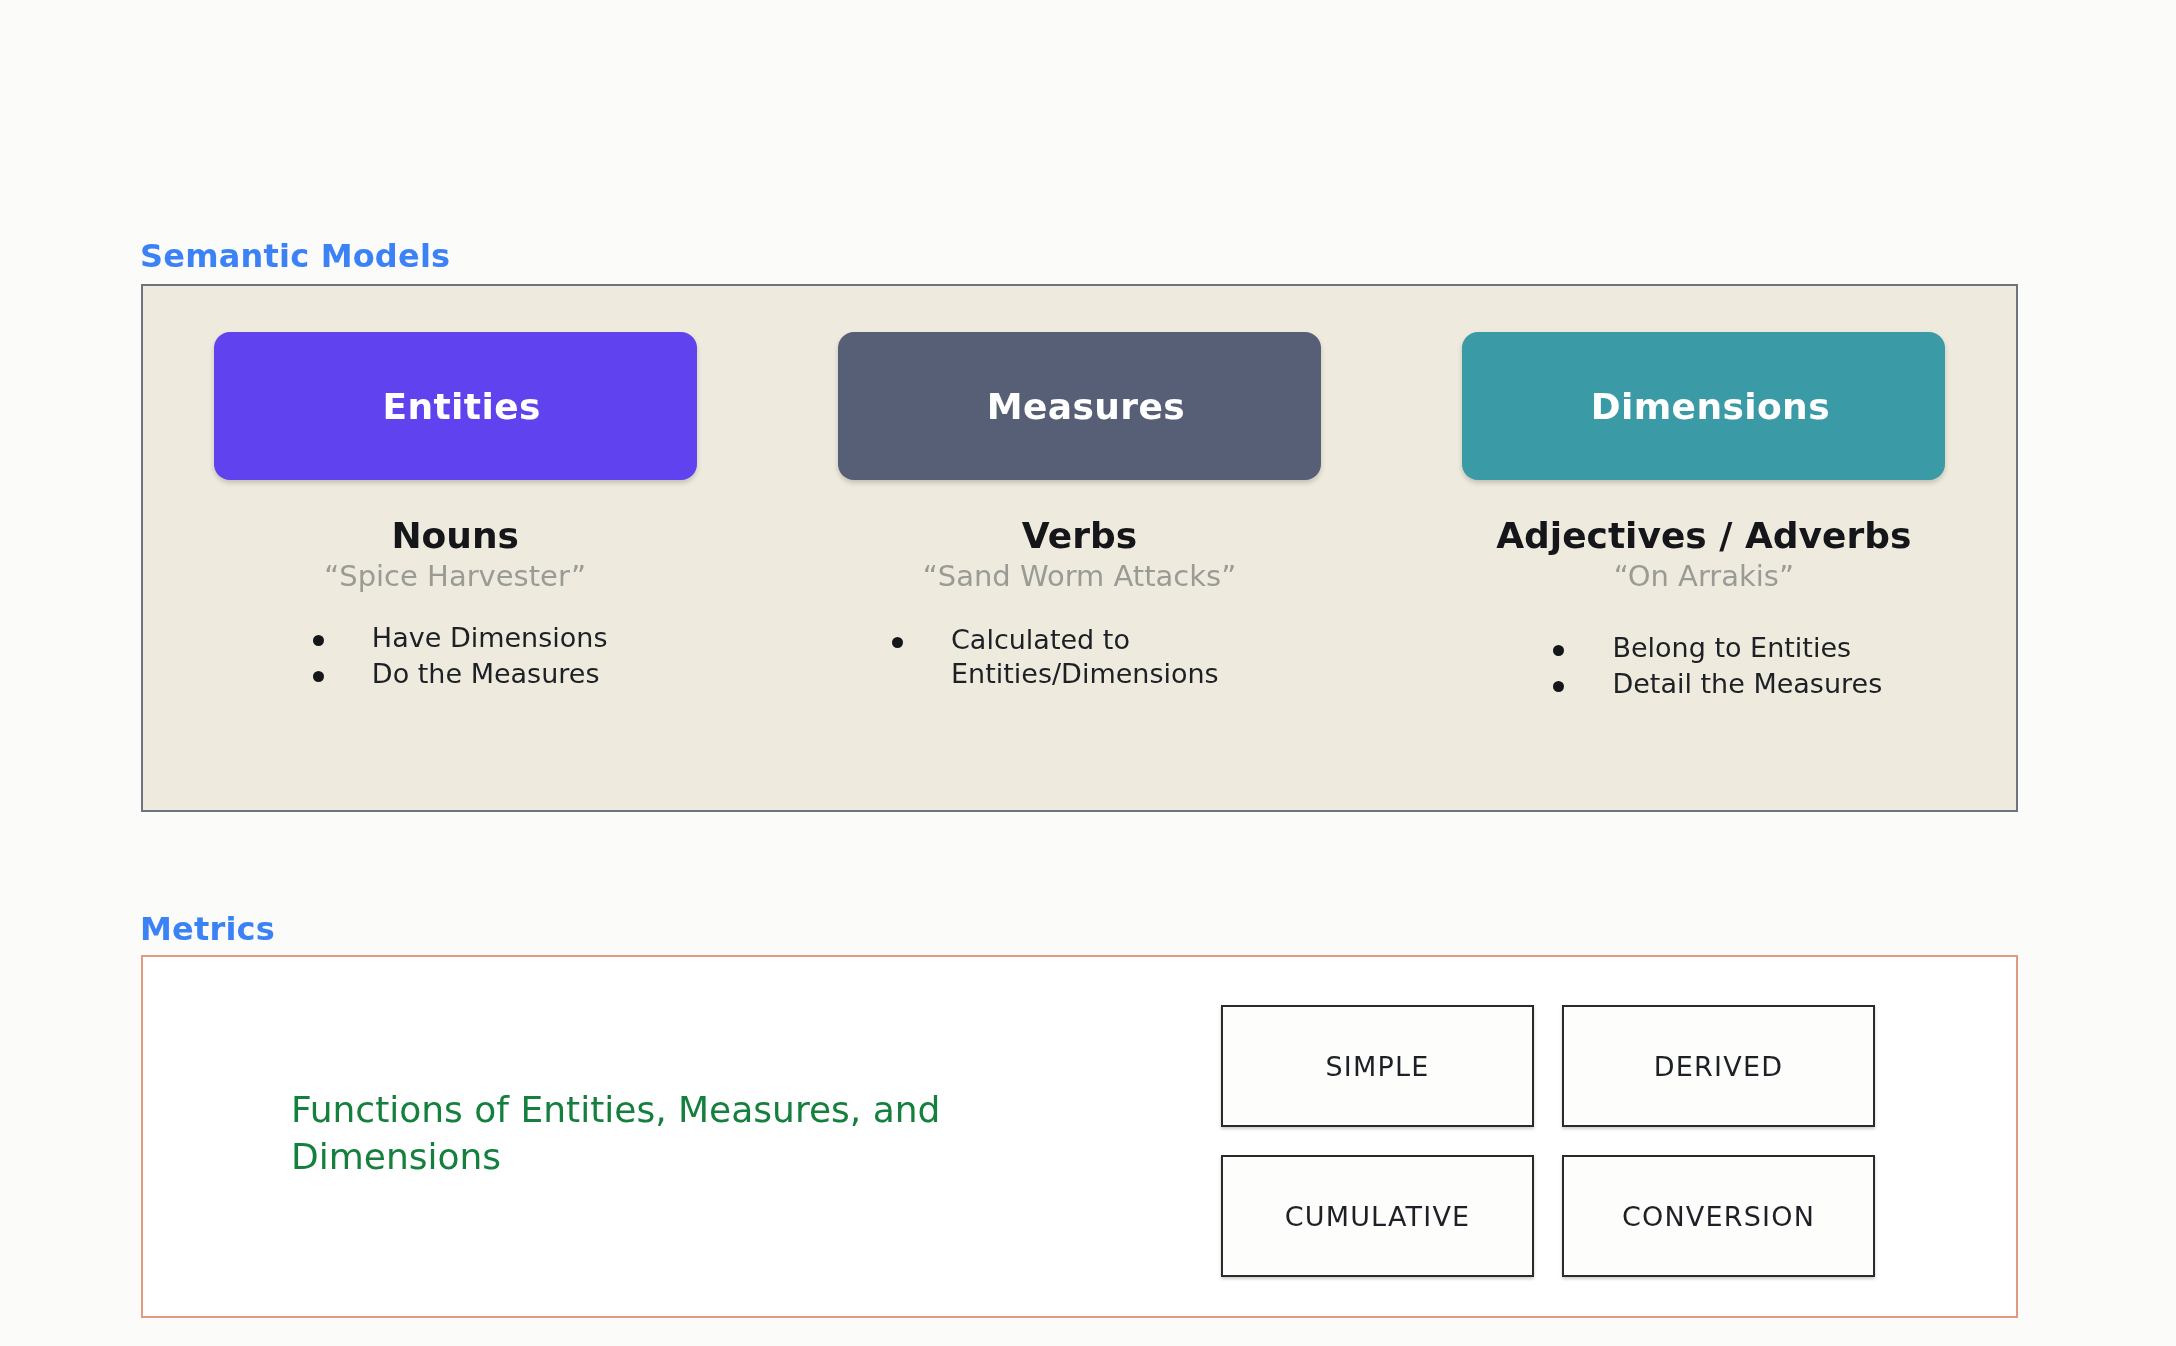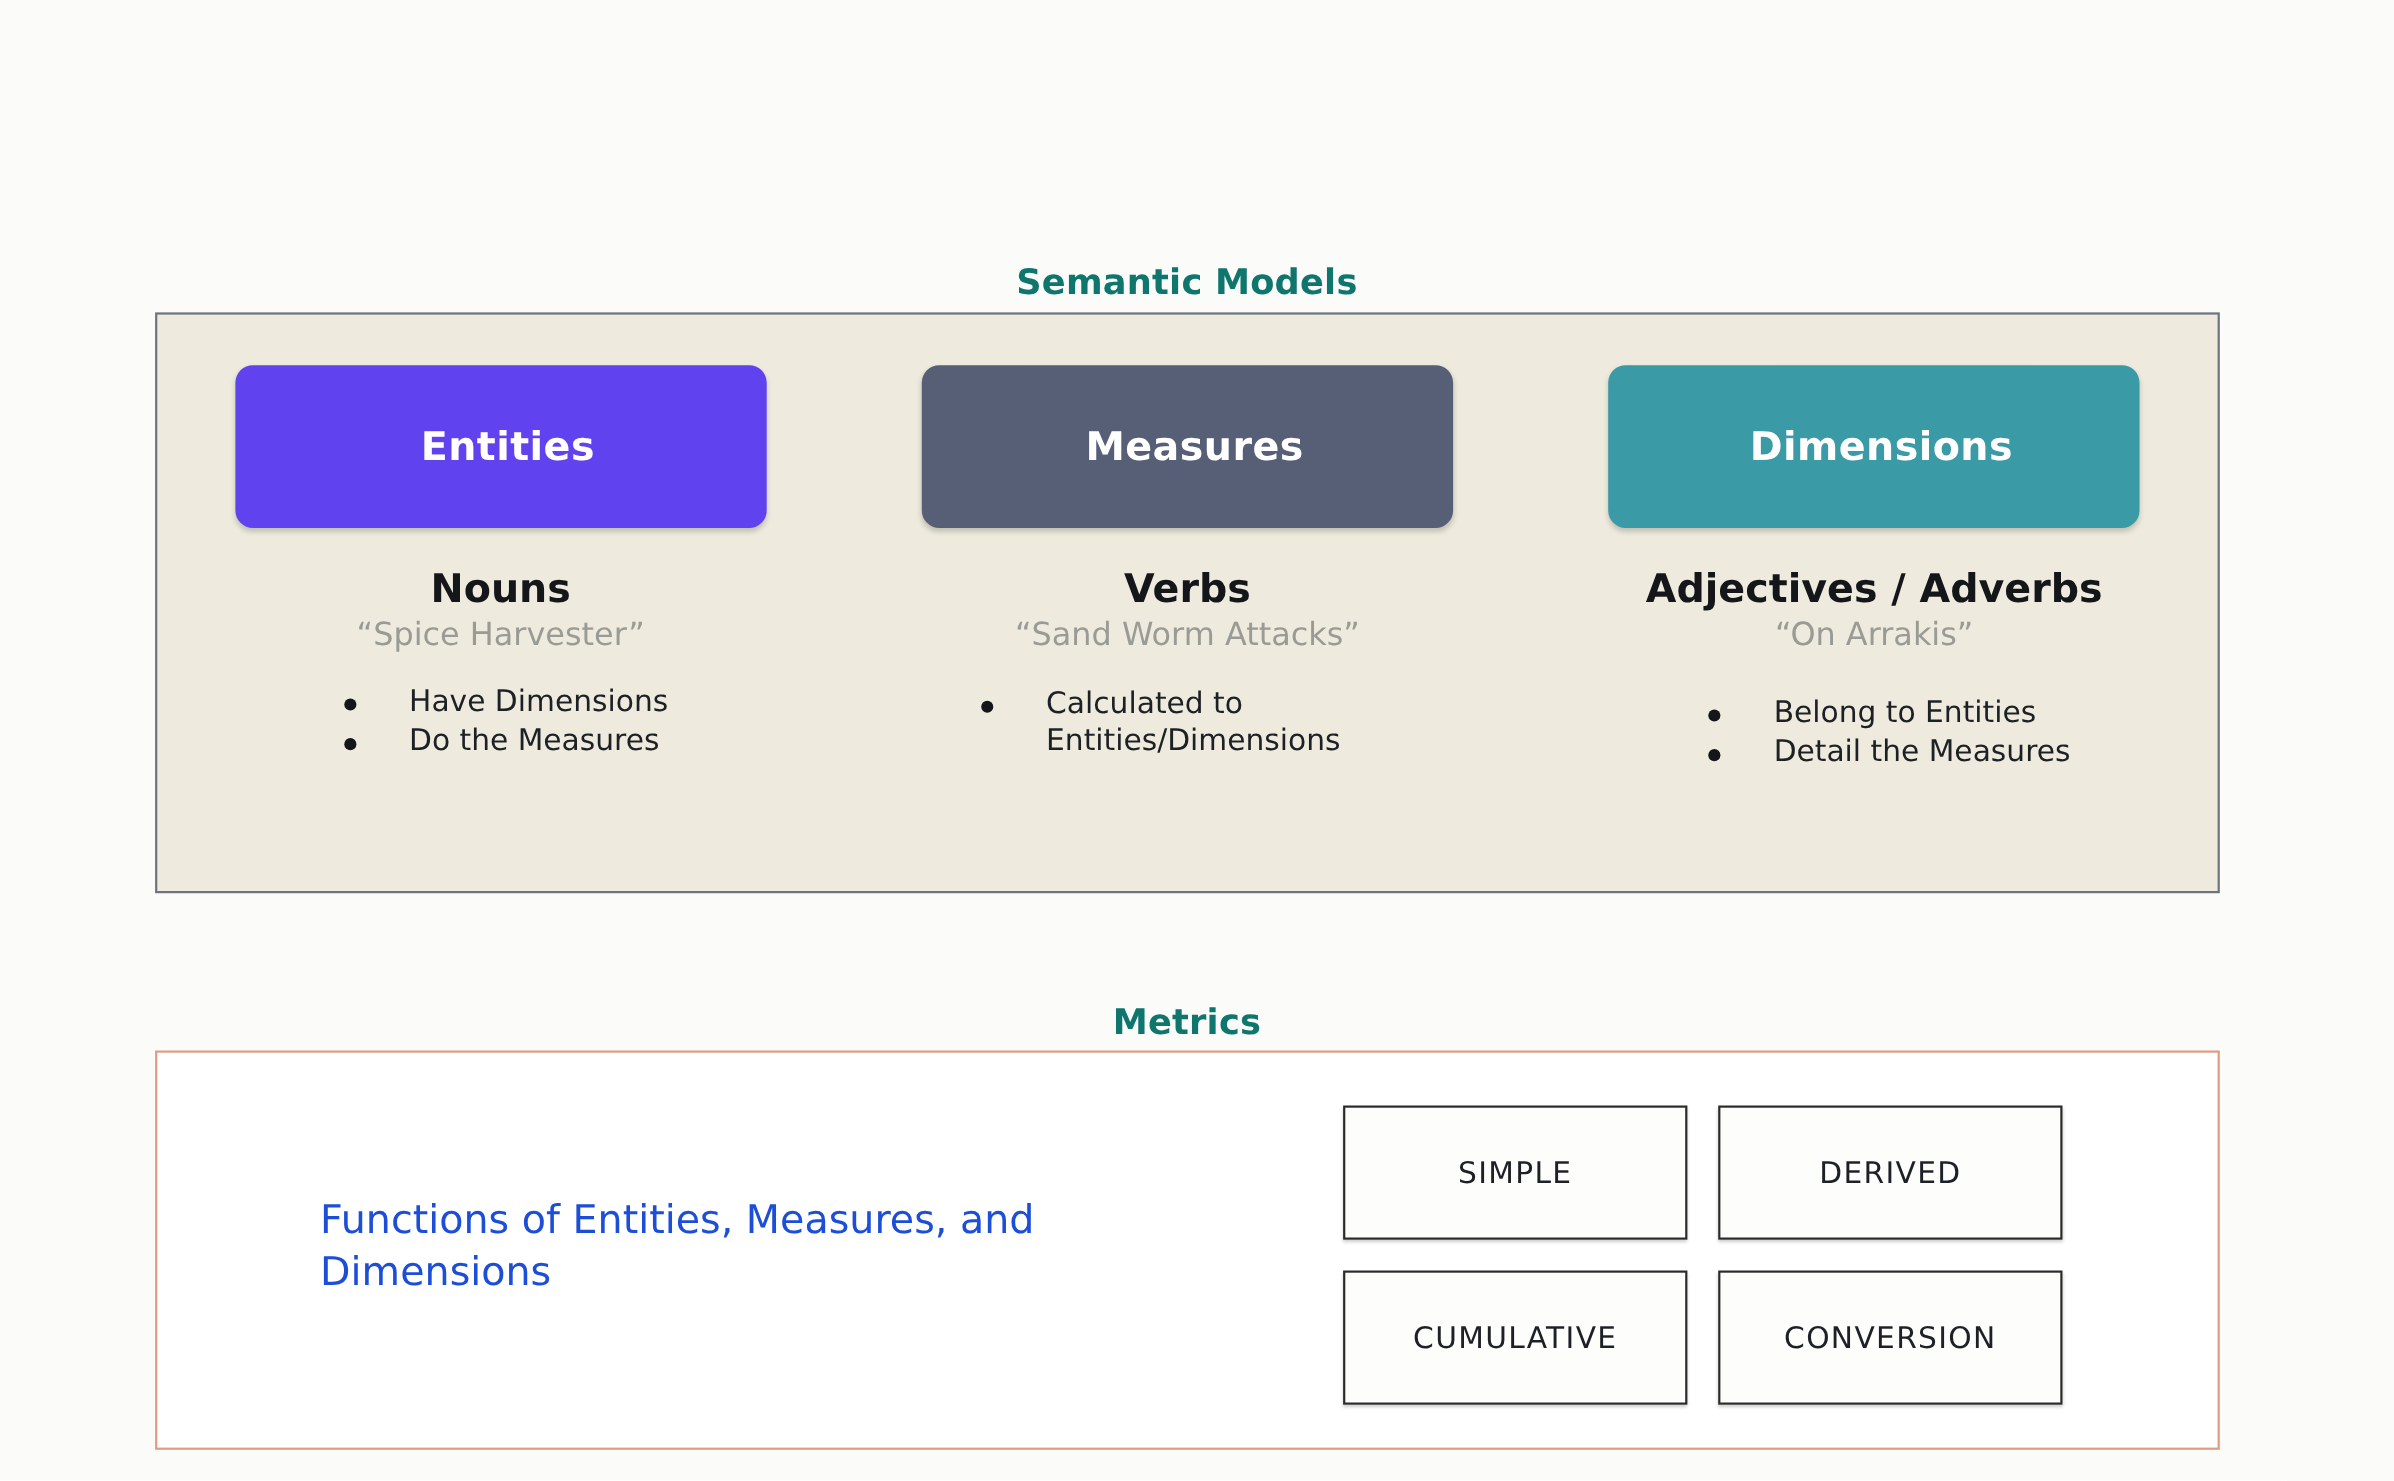"Semantic Models" .section-caption { color: #0f766e -> #3b82f6; text-align: center -> none }
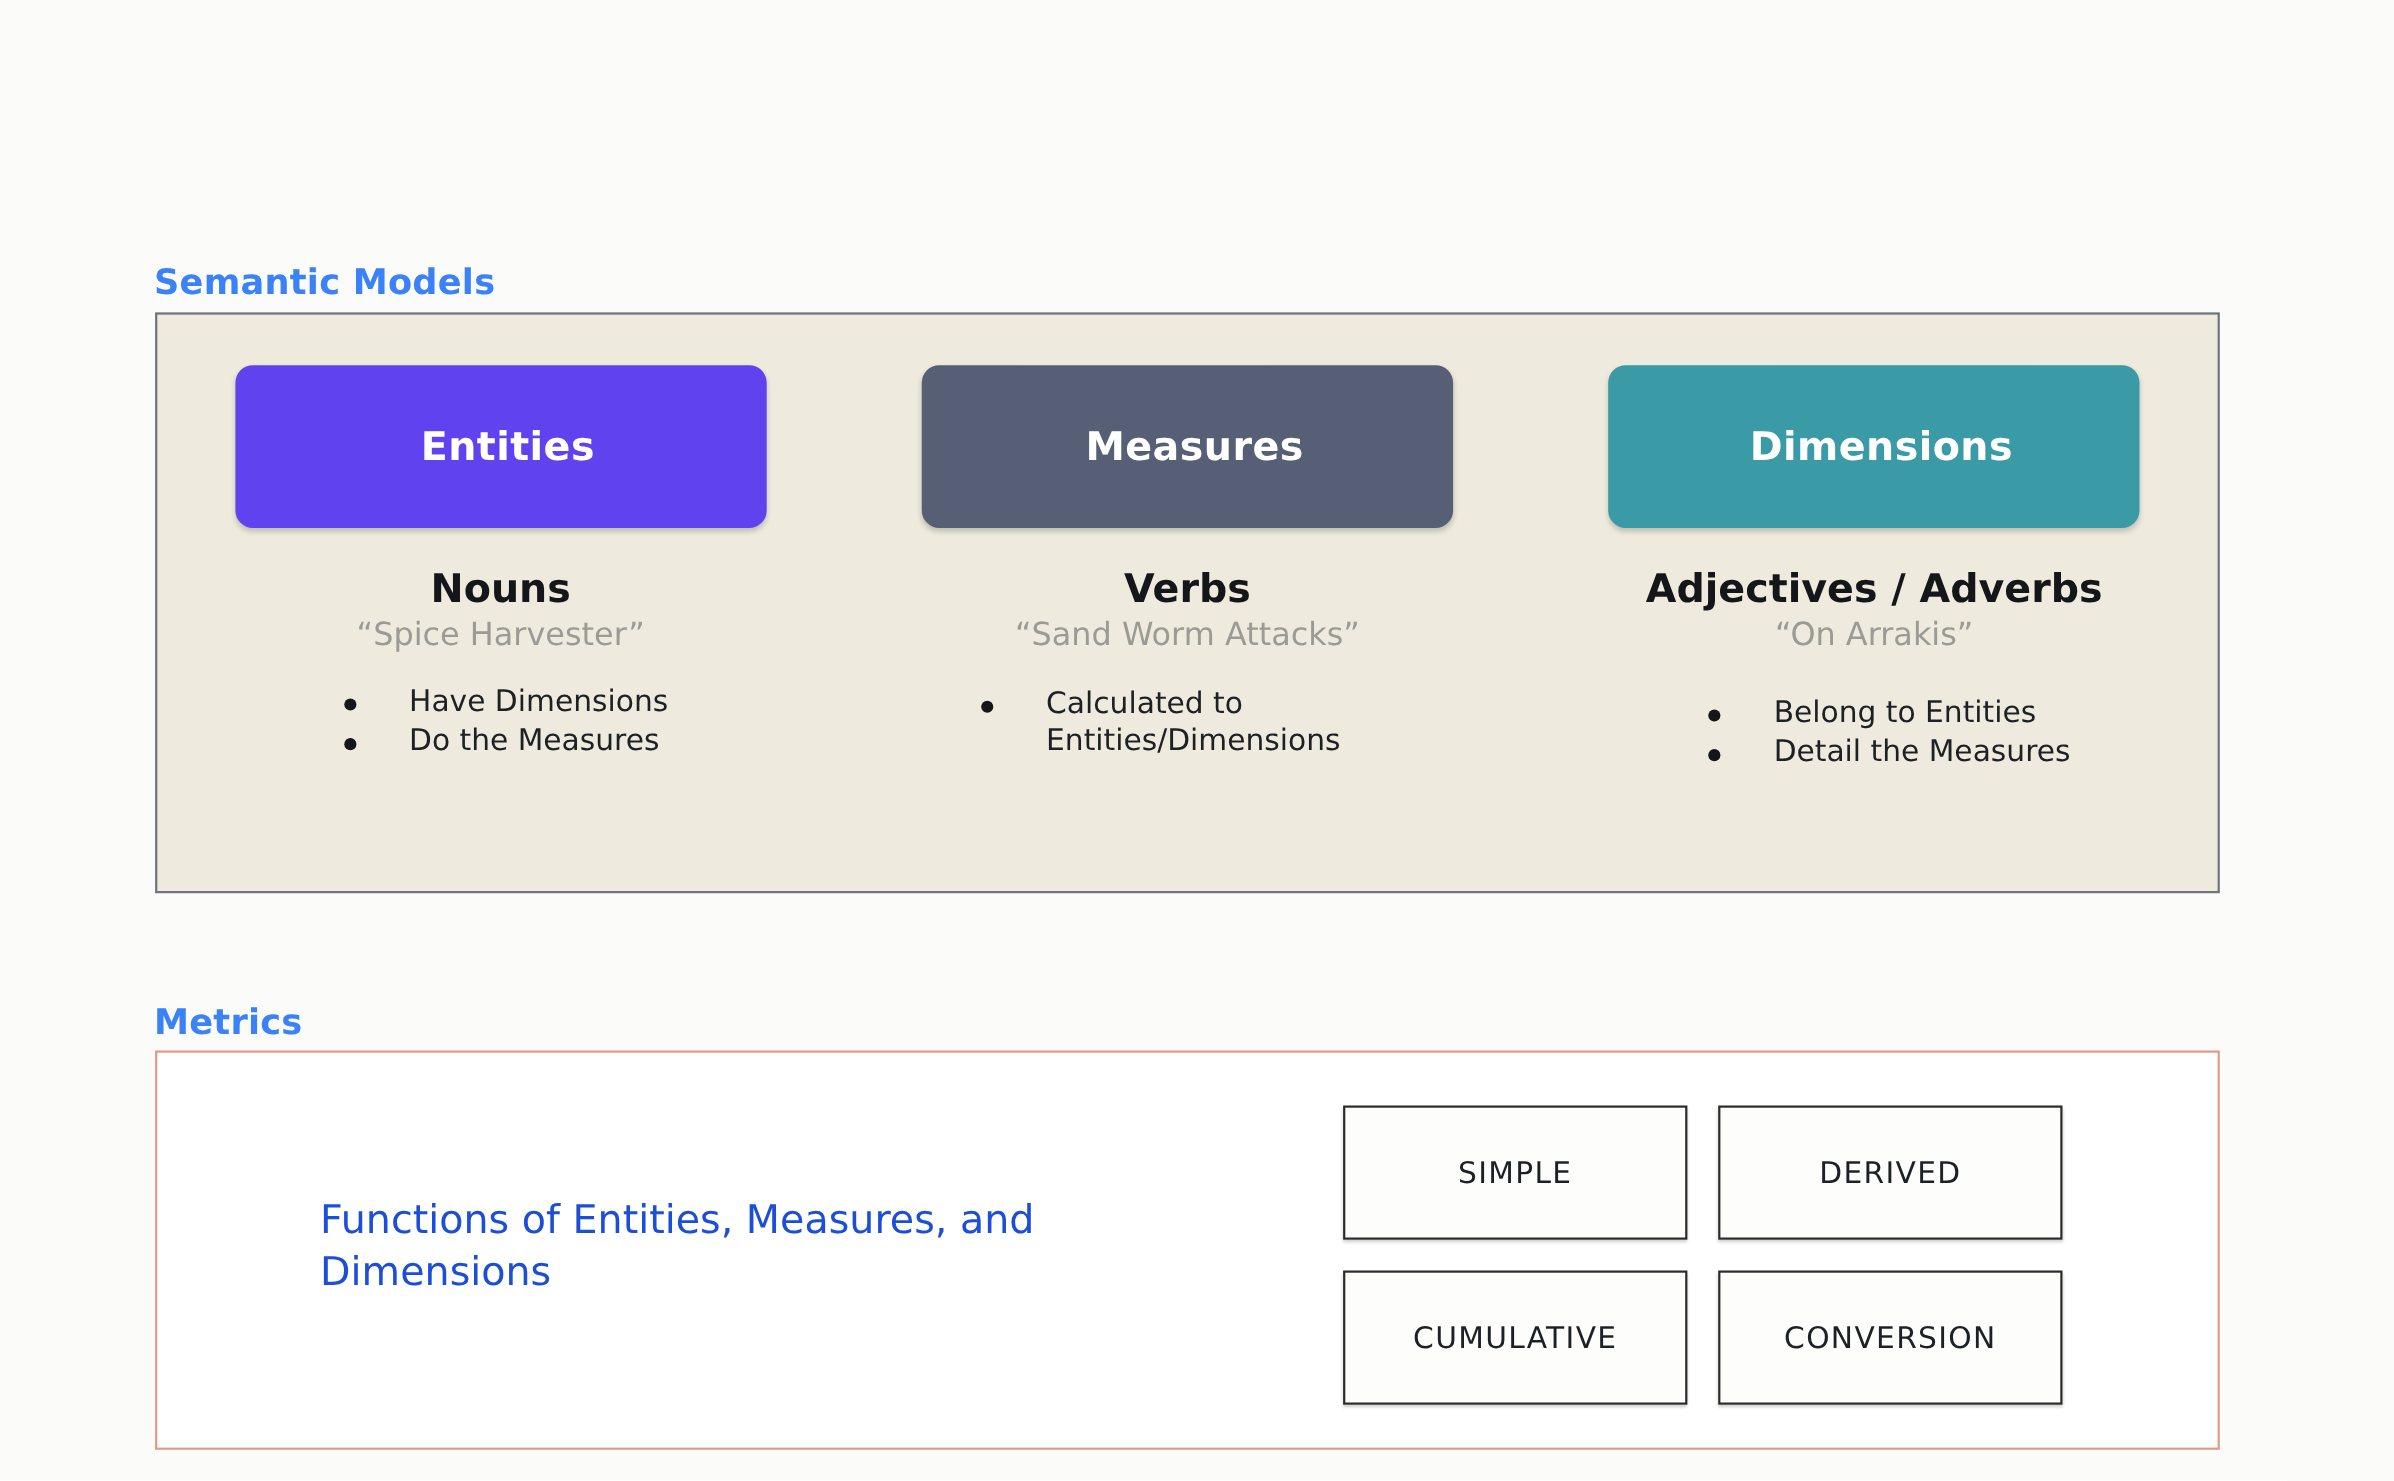"Functions of Entities, Measures, and" .metrics-desc { color: #1d4ed8 -> #15803d }
